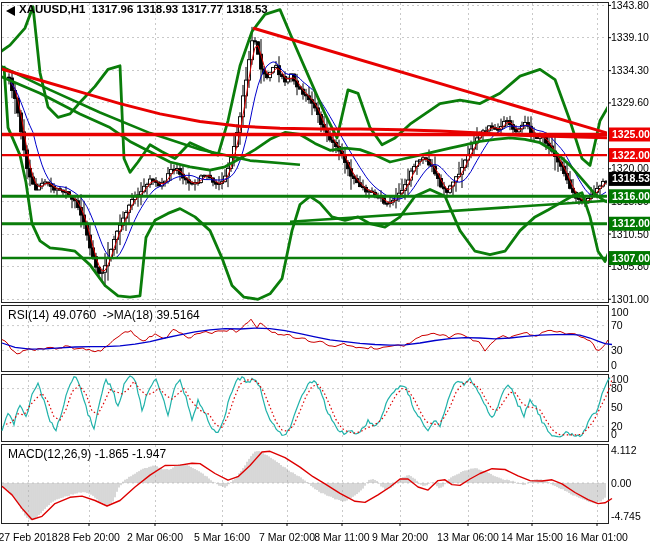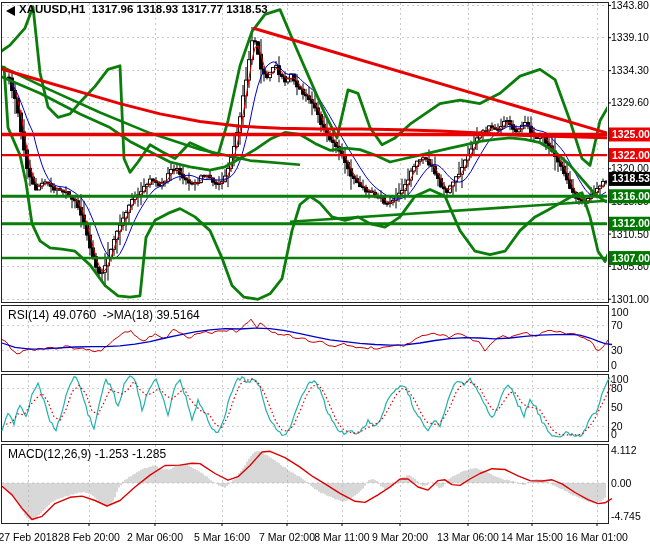"MACD(12,26,9) -1.253 -1.285" div.ovl { text: -1.253 -1.285 -> -1.865 -1.947 }
